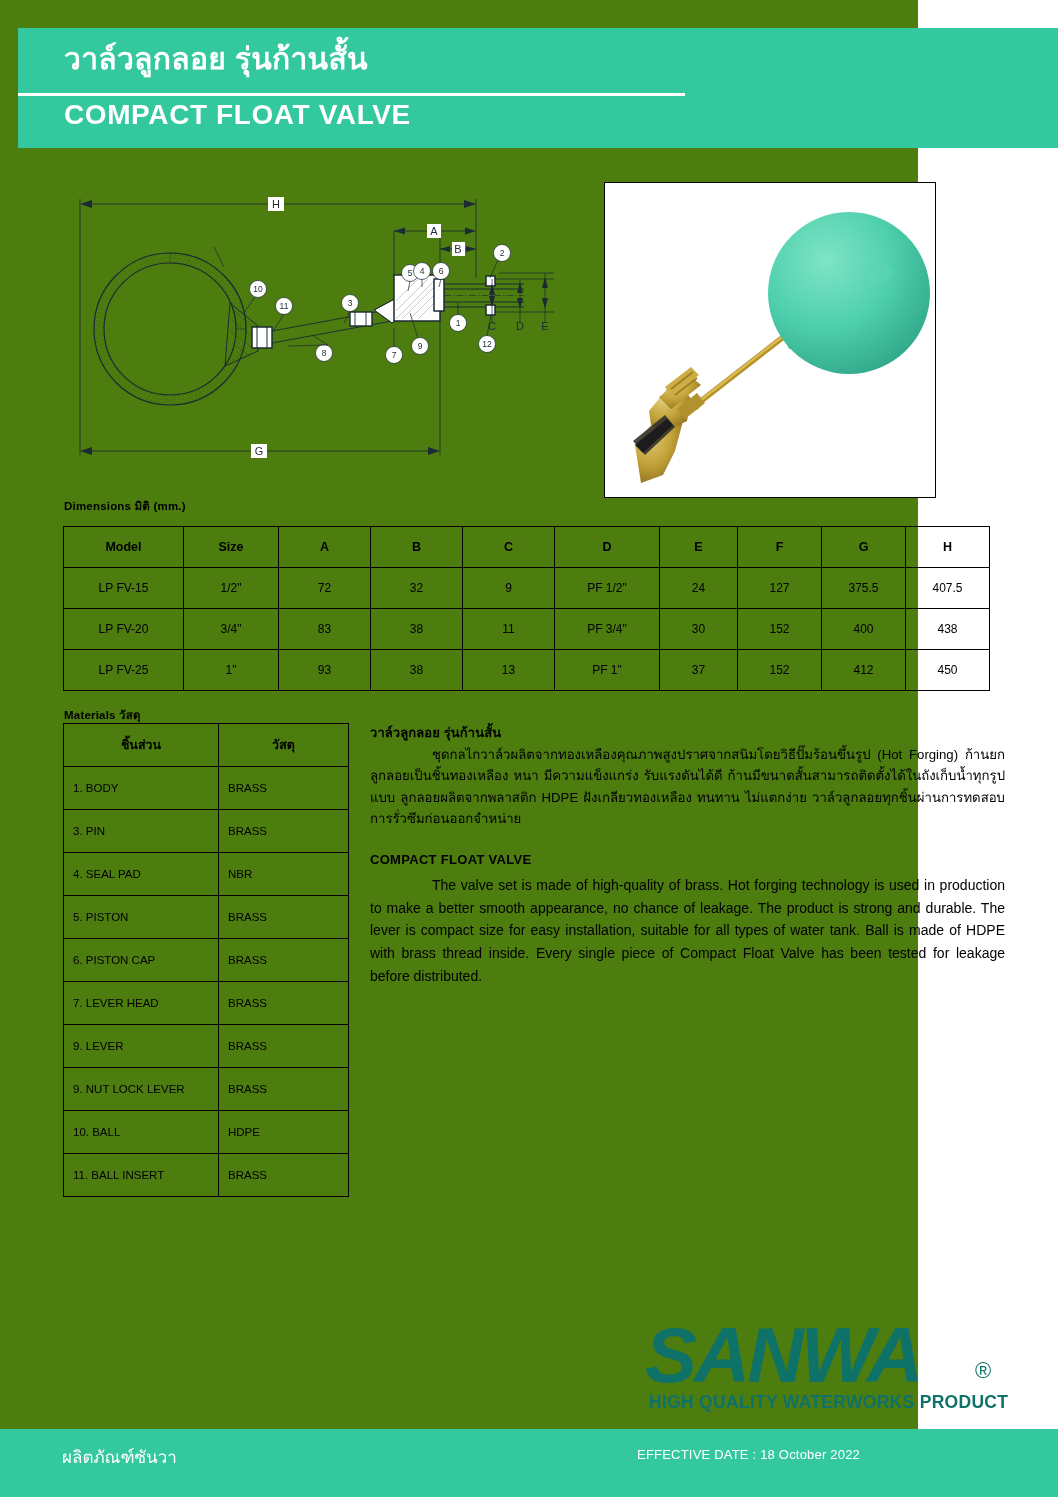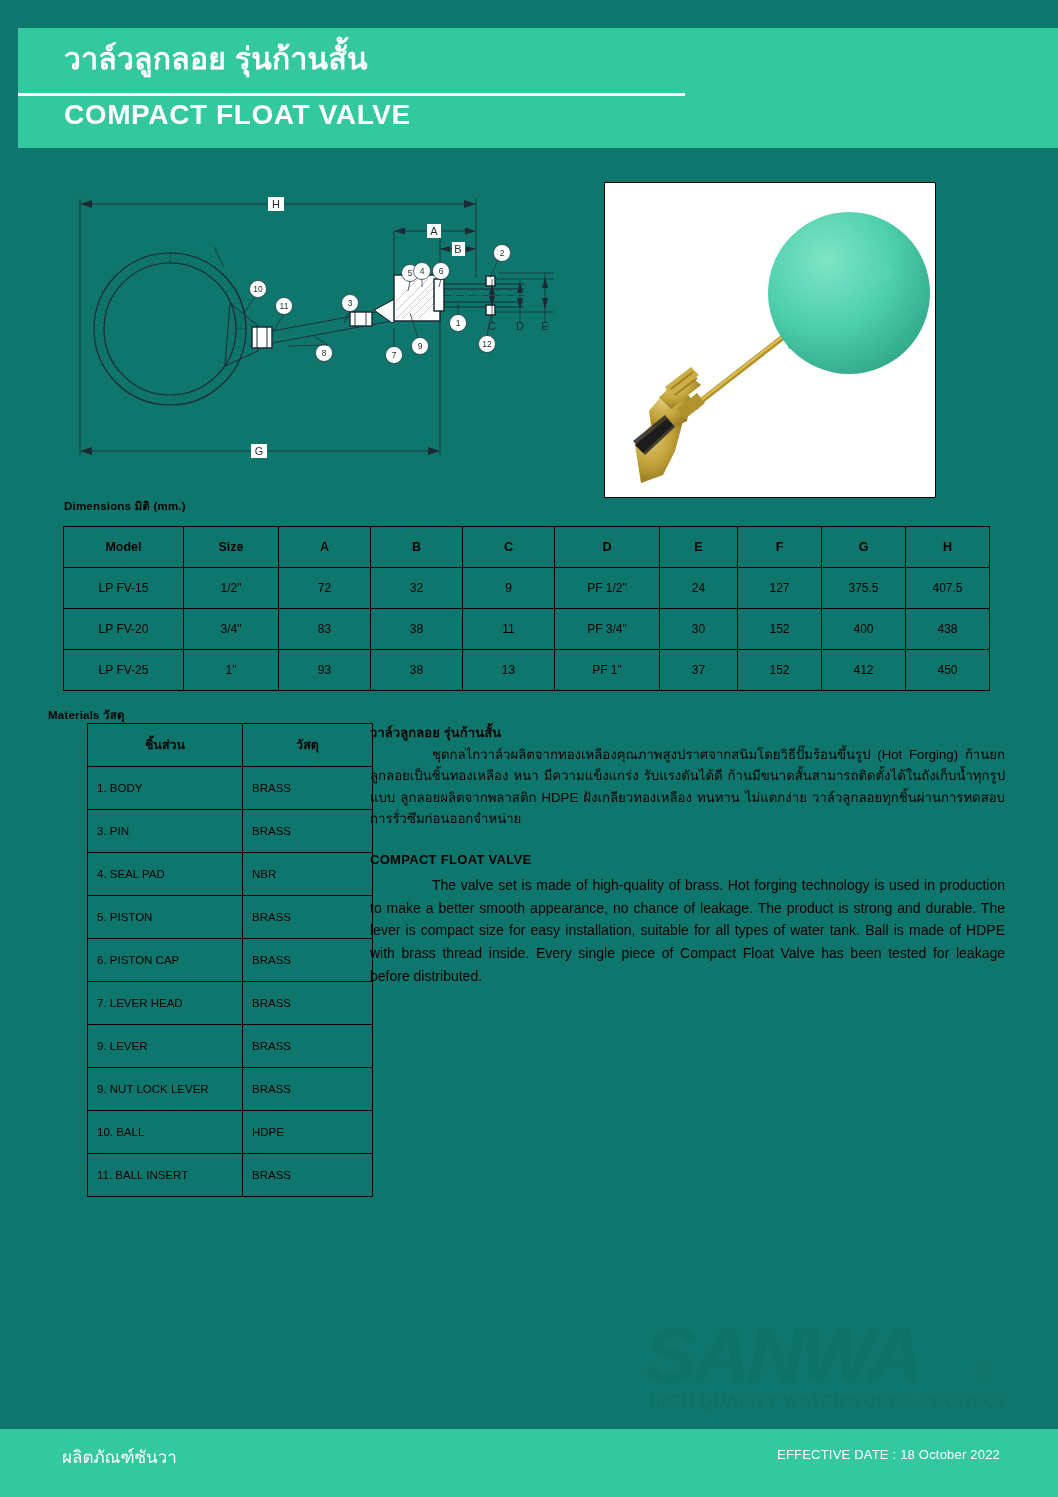"วาล์วลูกลอย รุ่นก้านสั้น" .page { background: #0f766e -> #4d7c0f; width: 1058px -> 918px }
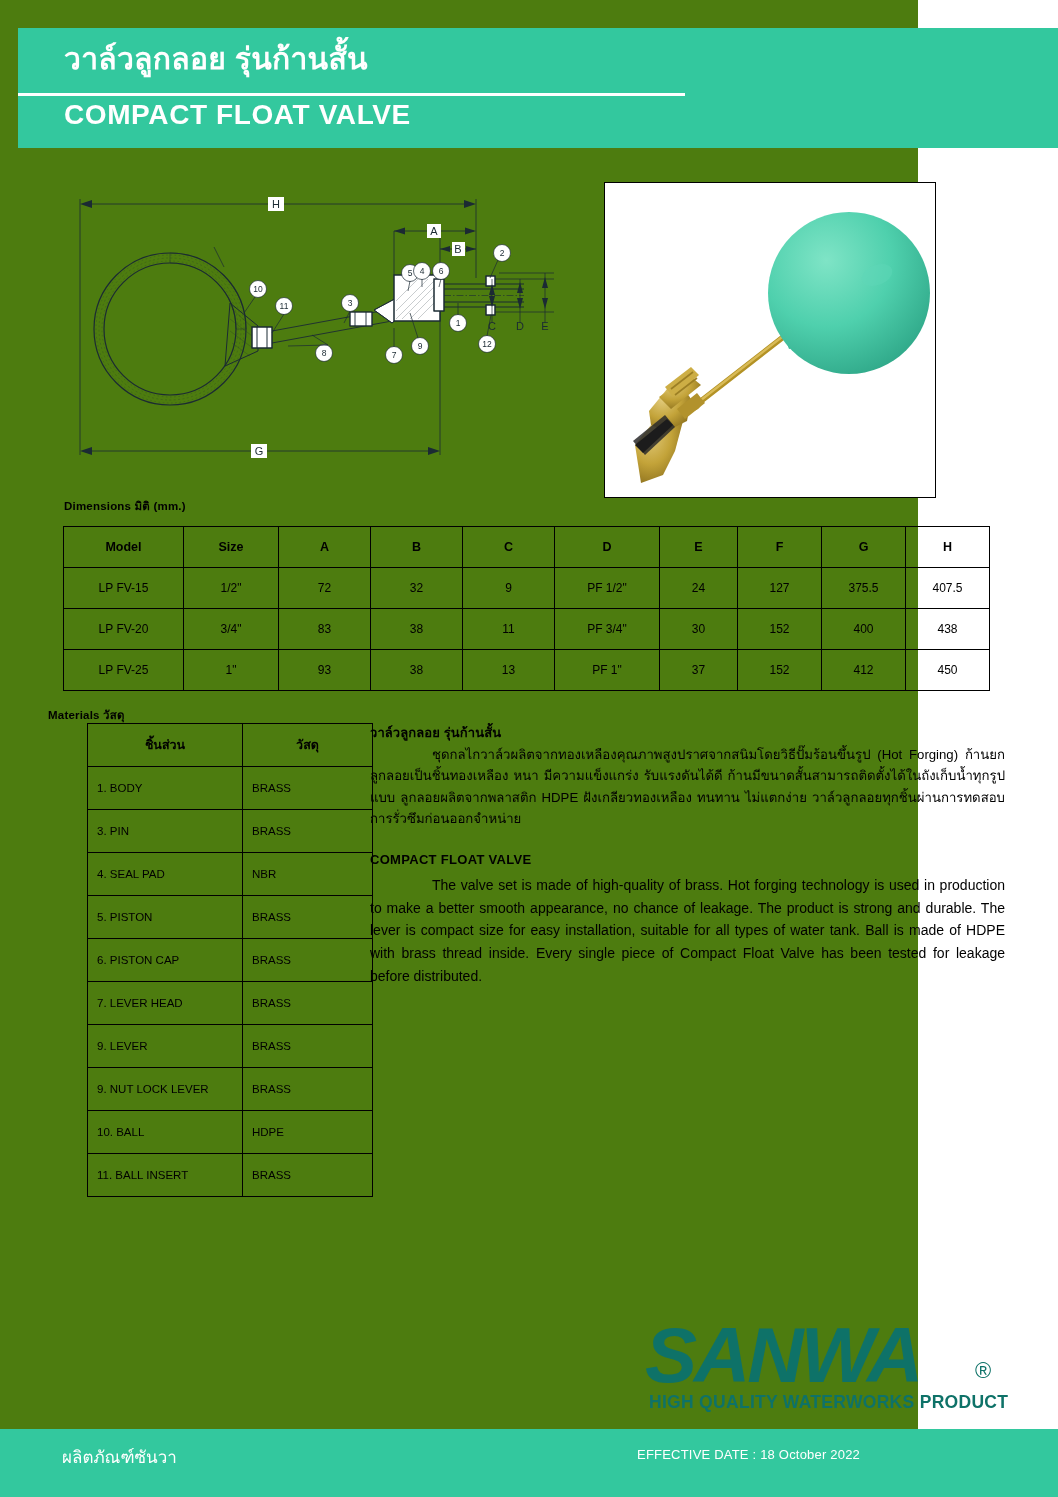"Materials วัสดุ" .cap-mat { left: 48px -> 64px }
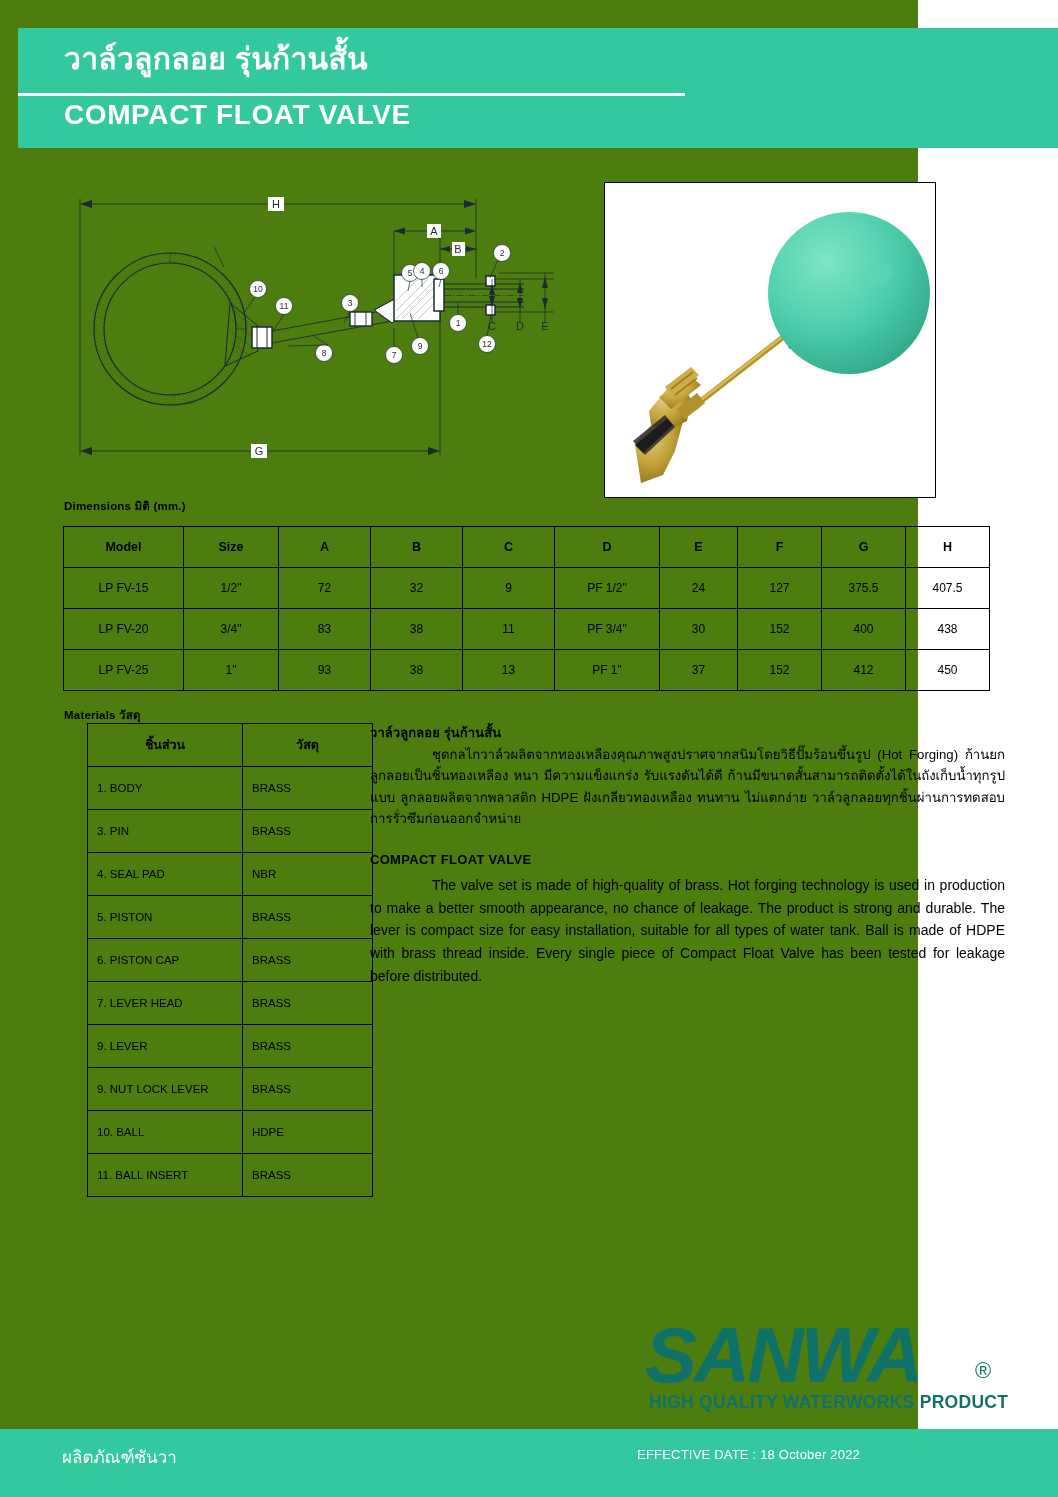"ชิ้นส่วน" .mat-table { margin-left: 24px -> none }
